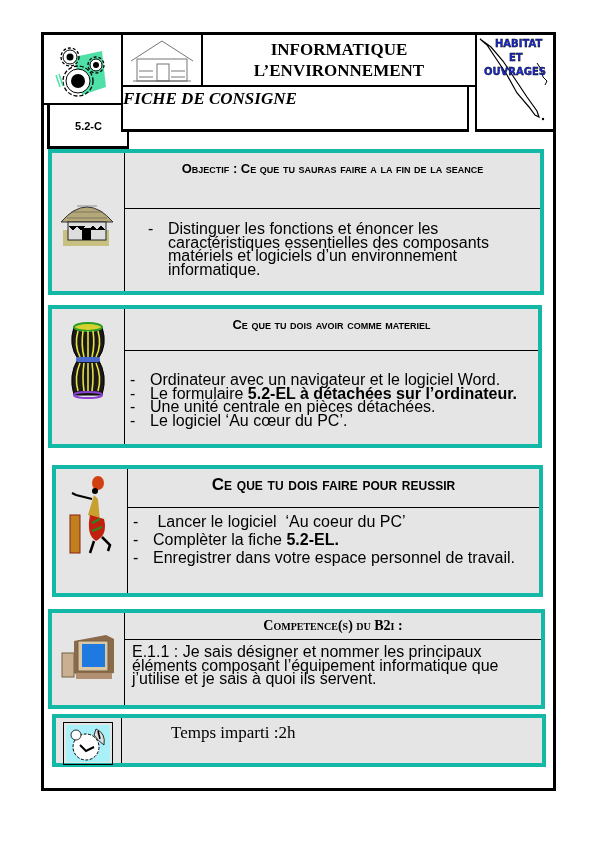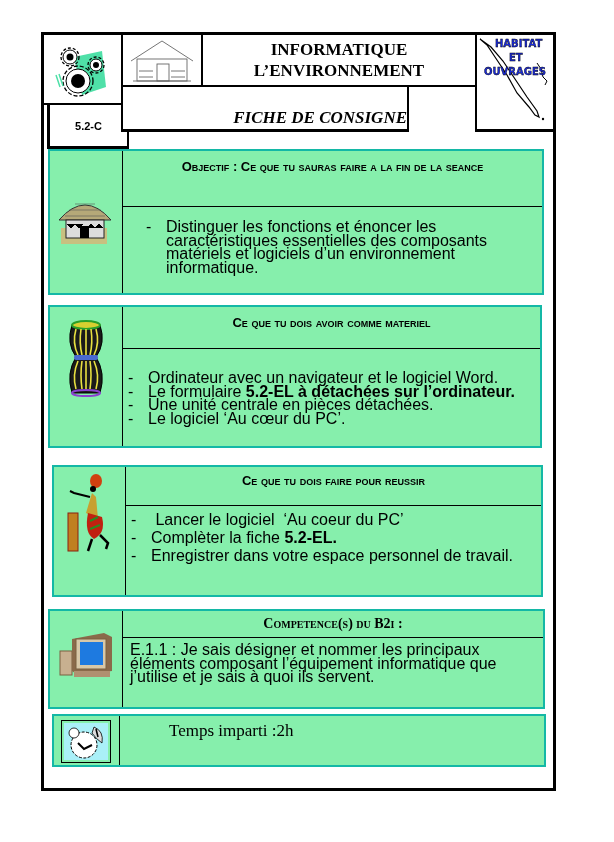"FICHE DE CONSIGNE" .h-sub { padding-top: 21px -> 2px; text-align: right -> left; width: 288px -> 348px }
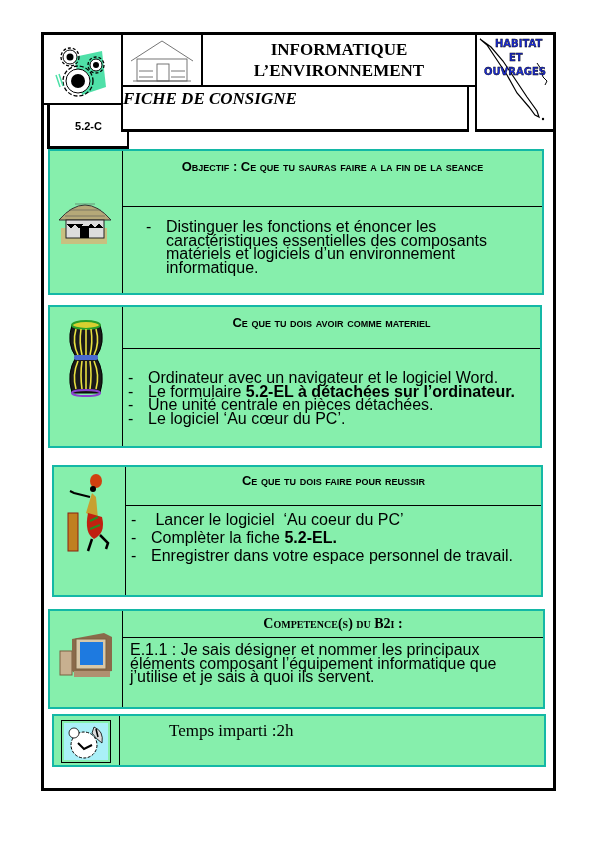"Objectif : Ce que tu" .sec { background: #86efac -> #e5e5e5; border: 2px solid #14b8a6 -> 4px solid #14b8a6 }
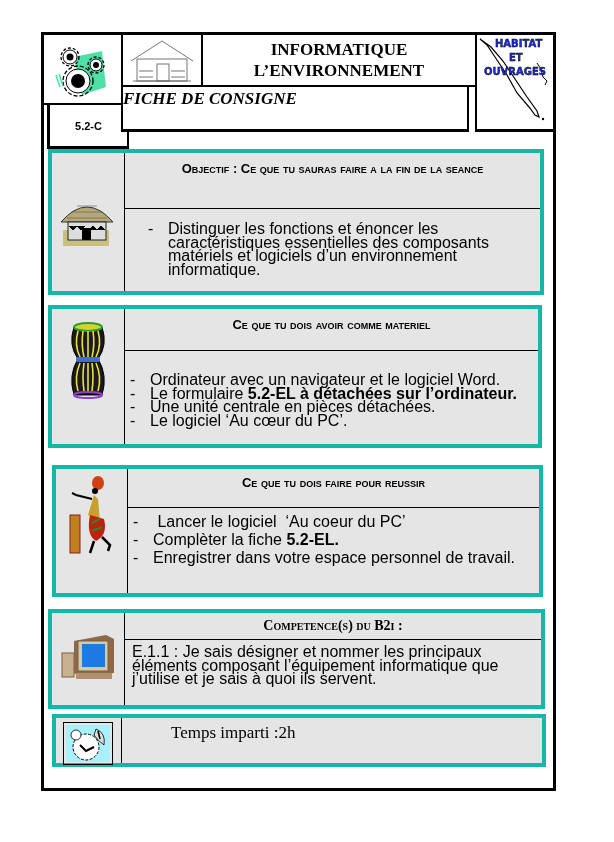"Ce que tu dois faire" span { font-size: 13px -> 17px }
